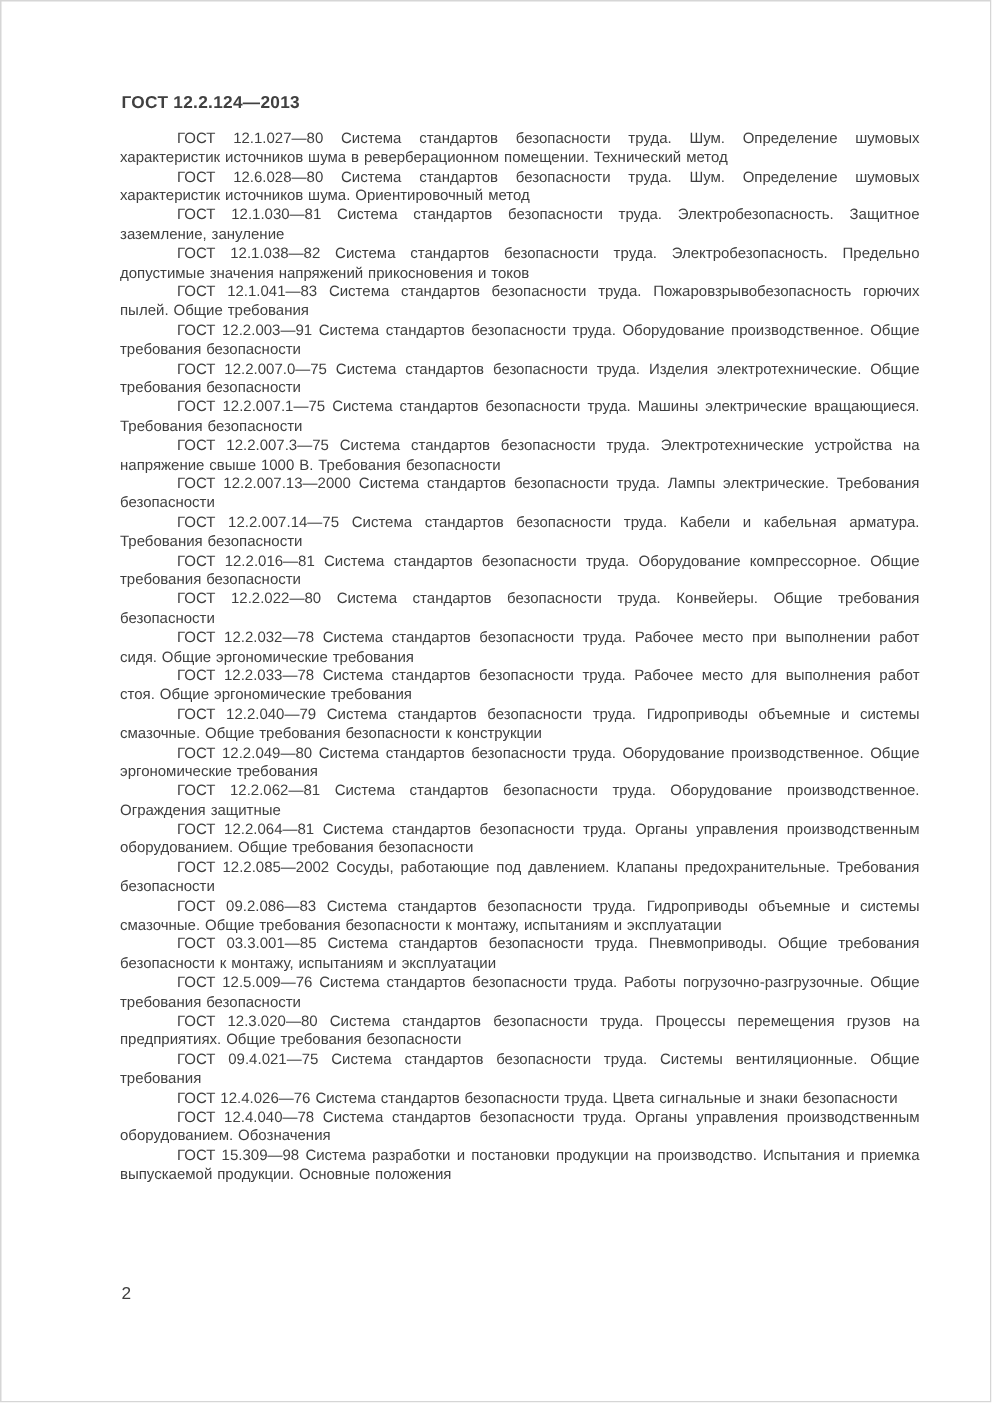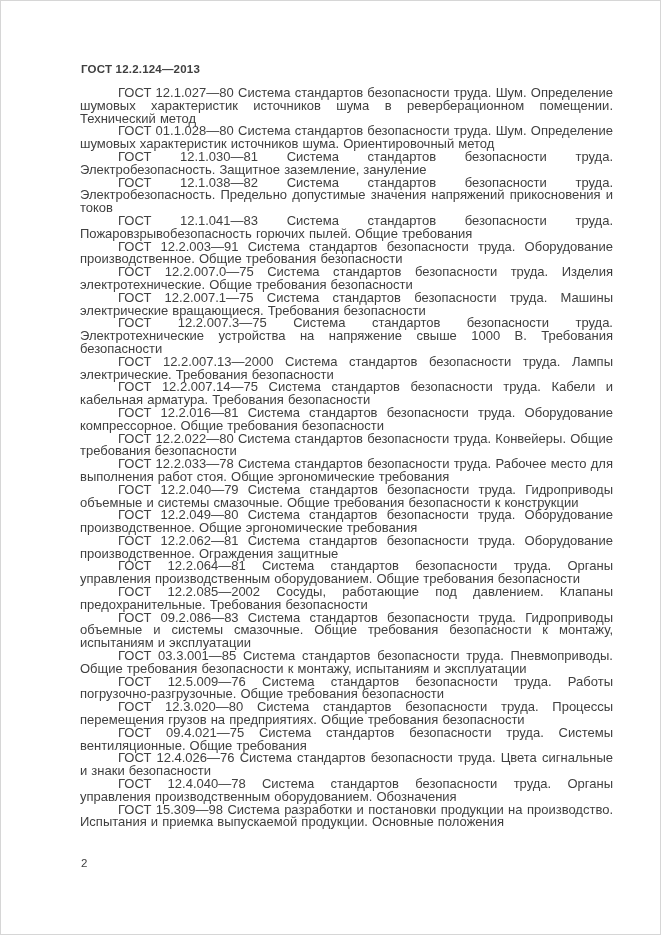"ГОСТ 12.1.027—80 Система стандартов" .refs { font-size: 13px -> 10px }
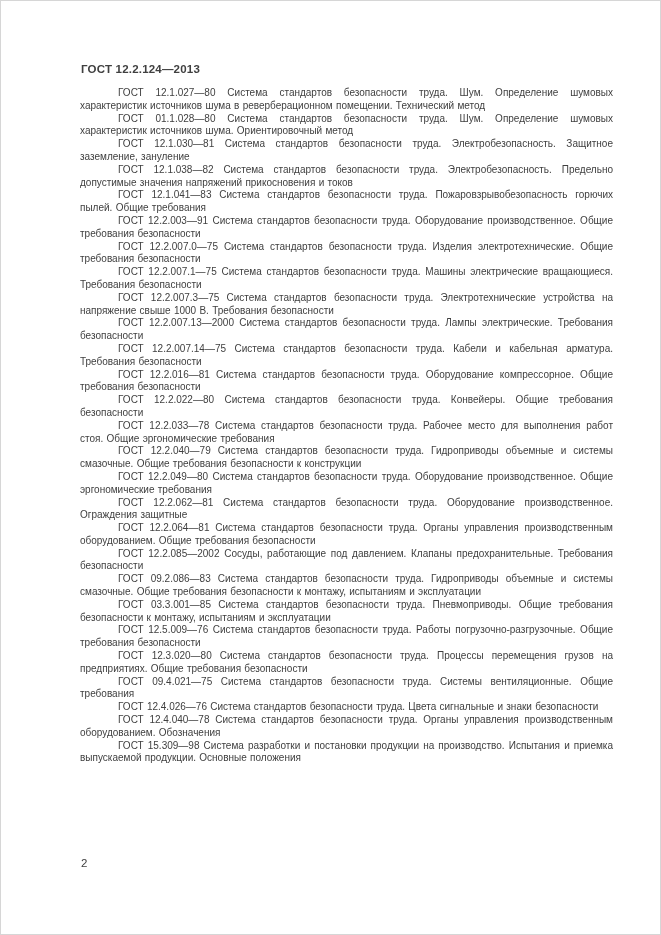"ГОСТ 01.1.028—80" span { text: 01.1.028 -> 12.6.028 }
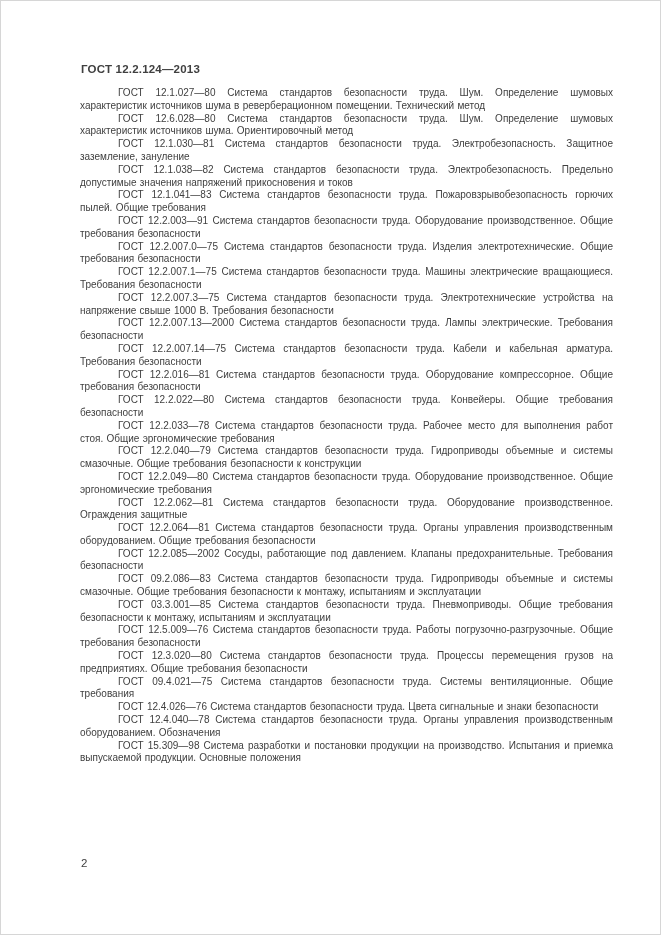"ГОСТ 12.2.032—78 Система стандартов" p { html: none -> <p><span>ГОСТ 12.2.032—78</span> <span>Система стандартов безопасности труда. Рабочее место при выполнении работ сидя. Общие эргономические требования</span></p> }
